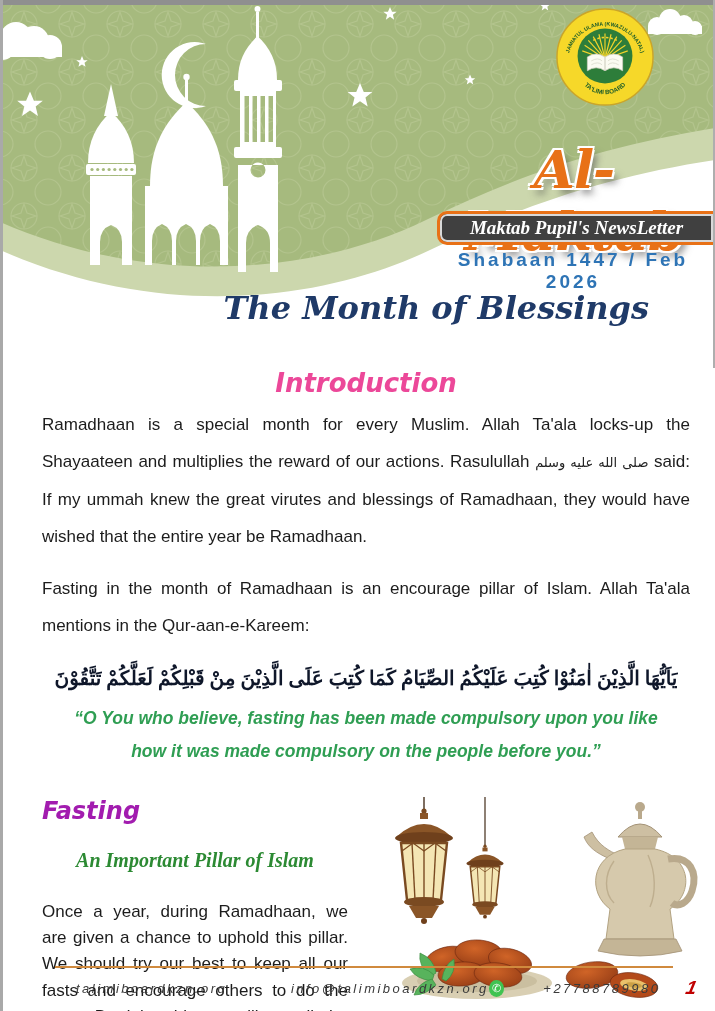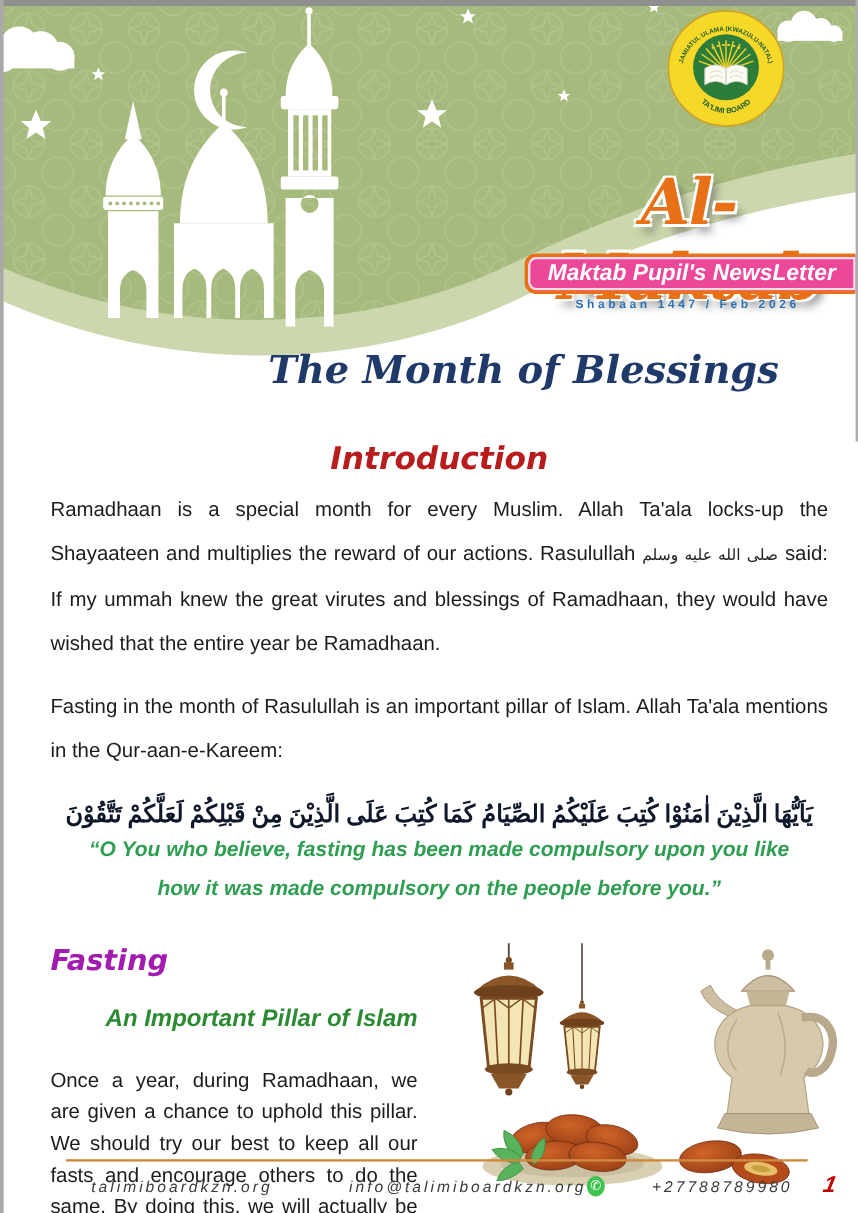"Maktab Pupil's NewsLetter" .banner { background: #ec4899 -> #404040; font-family: none -> Liberation Serif, serif }
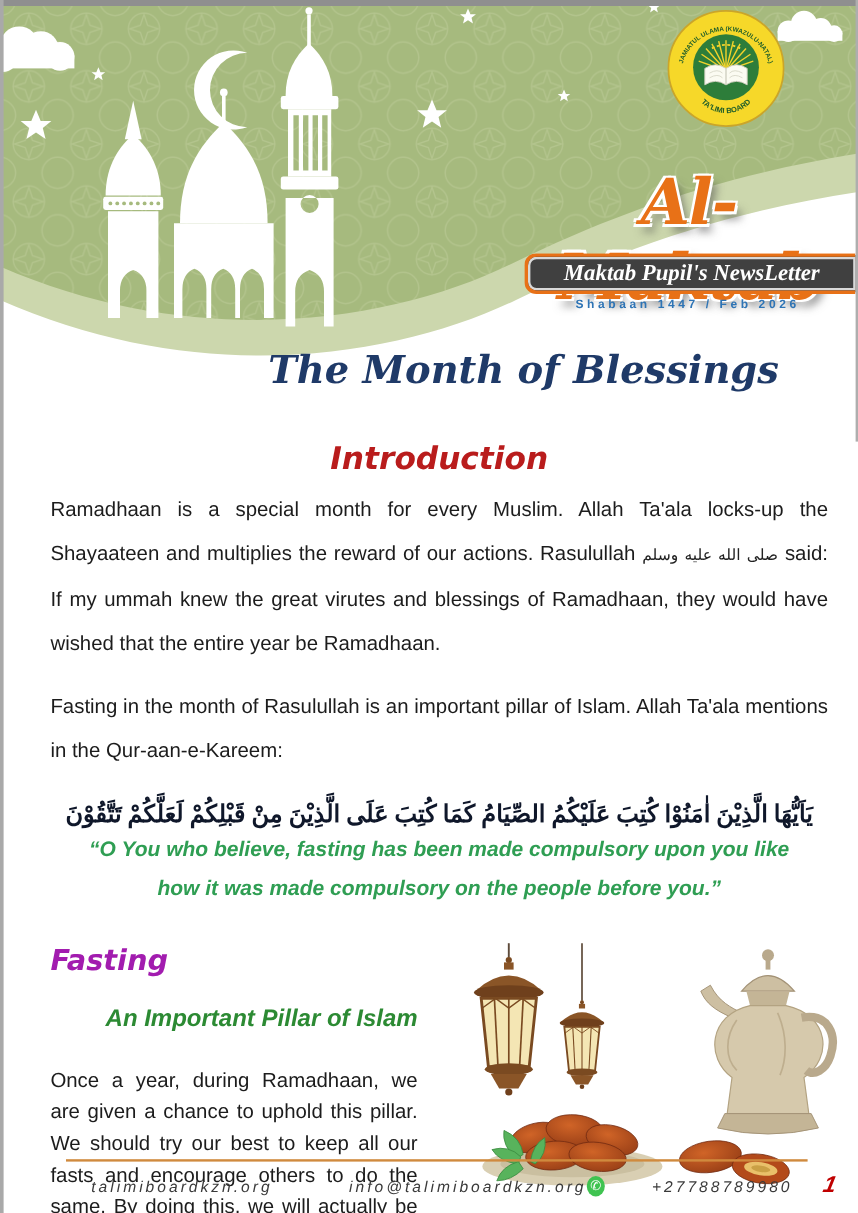"Shabaan 1447 / Feb 2026" .issue { font-size: 10px -> 19px }
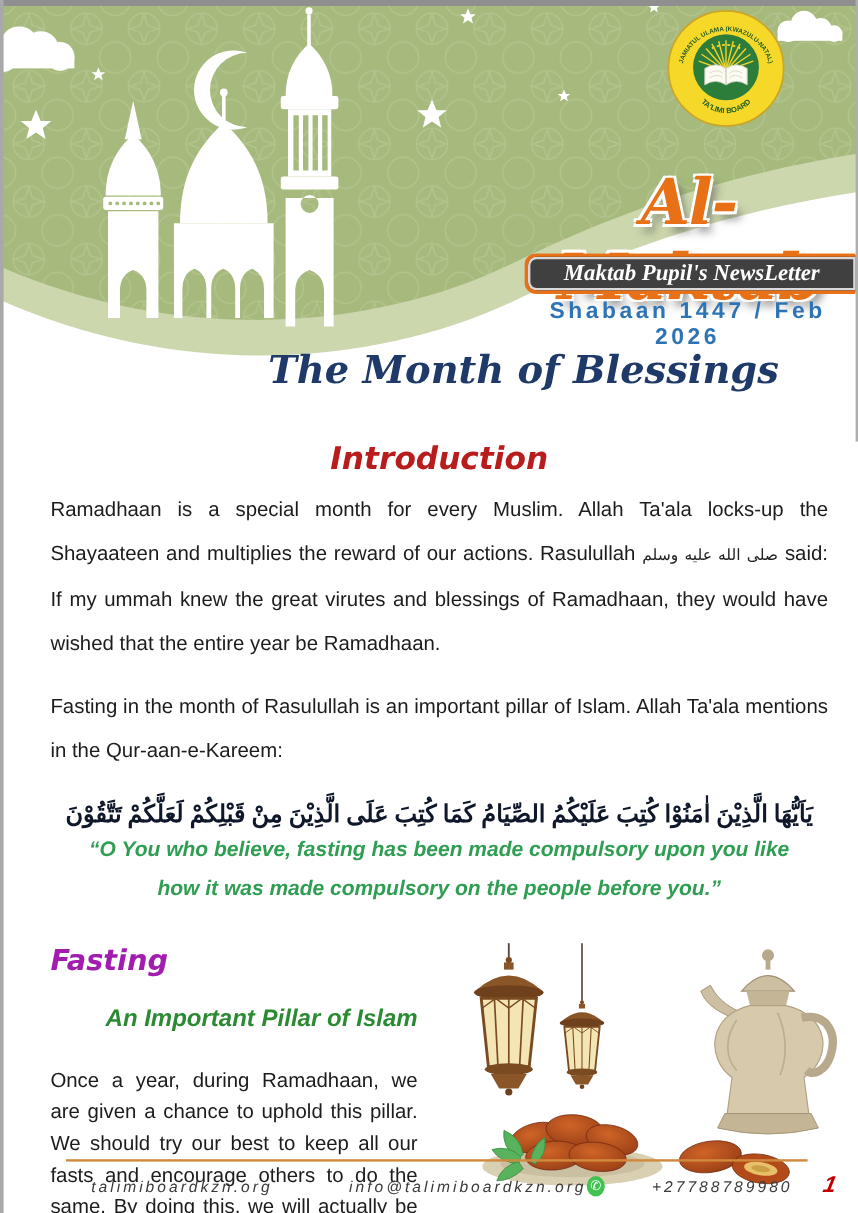"Introduction" .intro-h { color: #b91c1c -> #ec4899 }
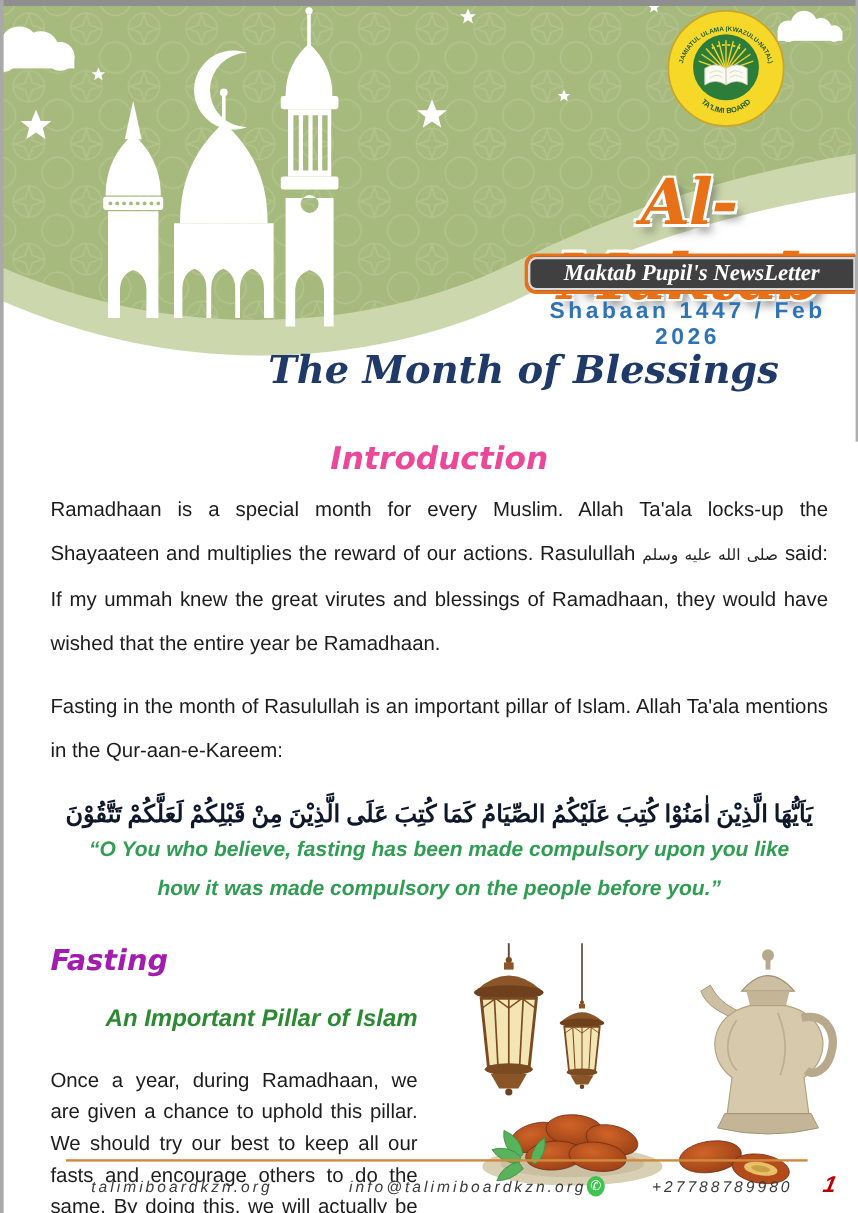"Fasting in the month of" p.jpara { text: Rasulullah is an important -> Ramadhaan is an encourage }
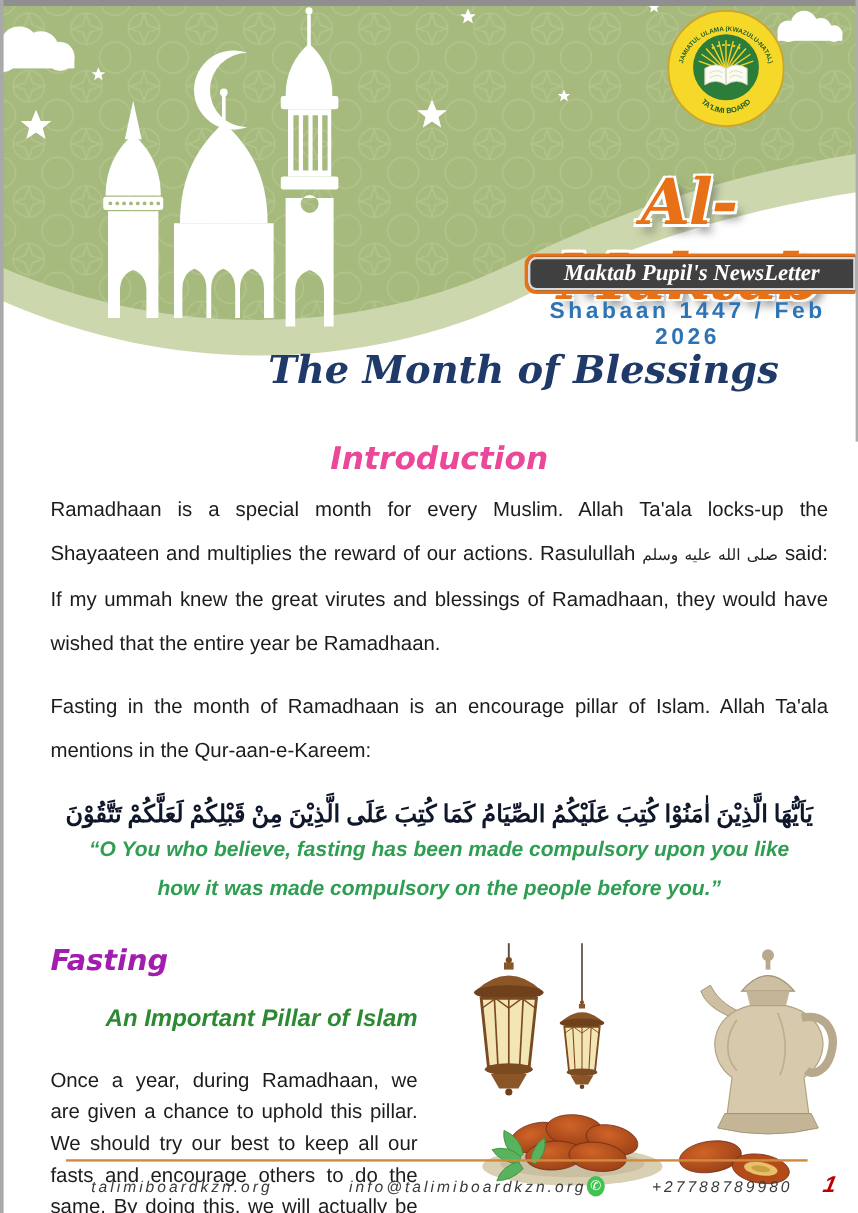"“O You who believe, fasting" .quote { margin-top: none -> 12px }
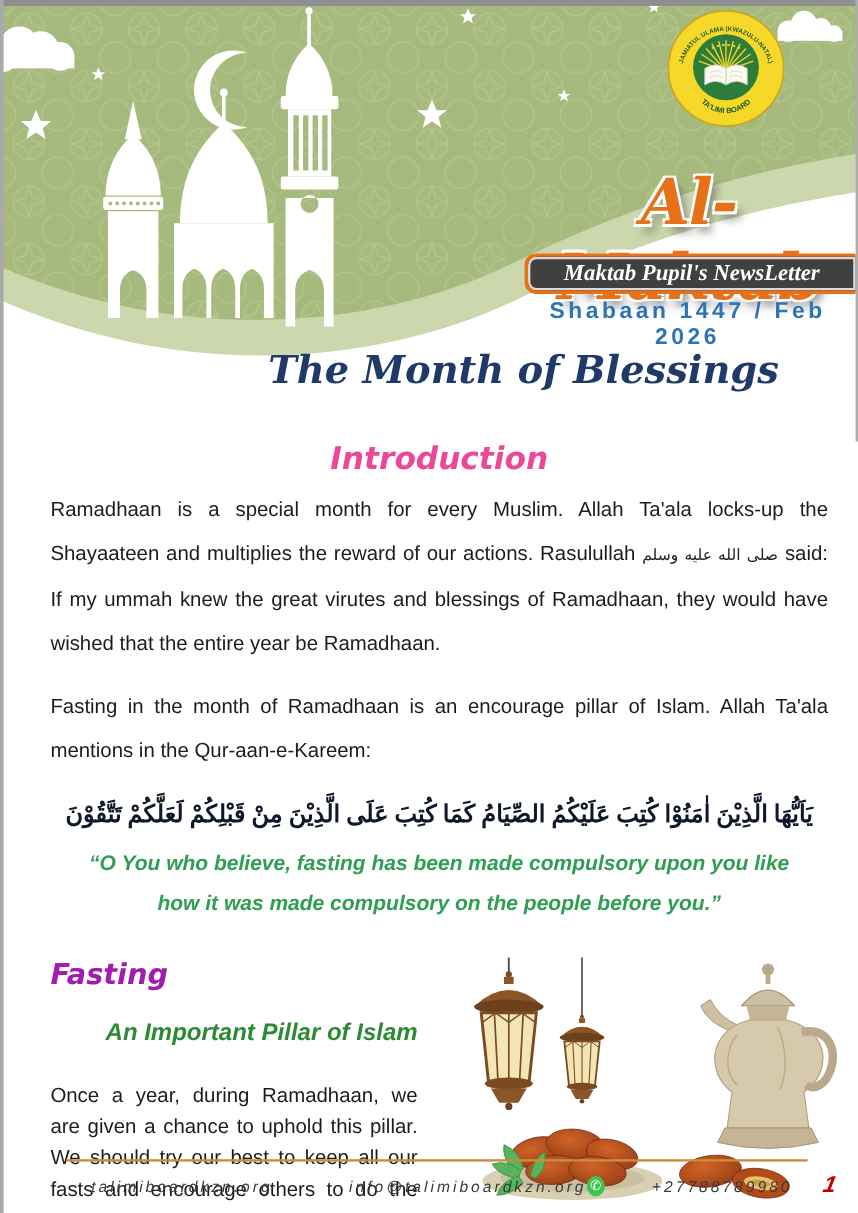"An Important Pillar of Islam" .f-h2 { font-family: Liberation Sans, sans-serif -> Liberation Serif, serif; text-align: right -> center }
